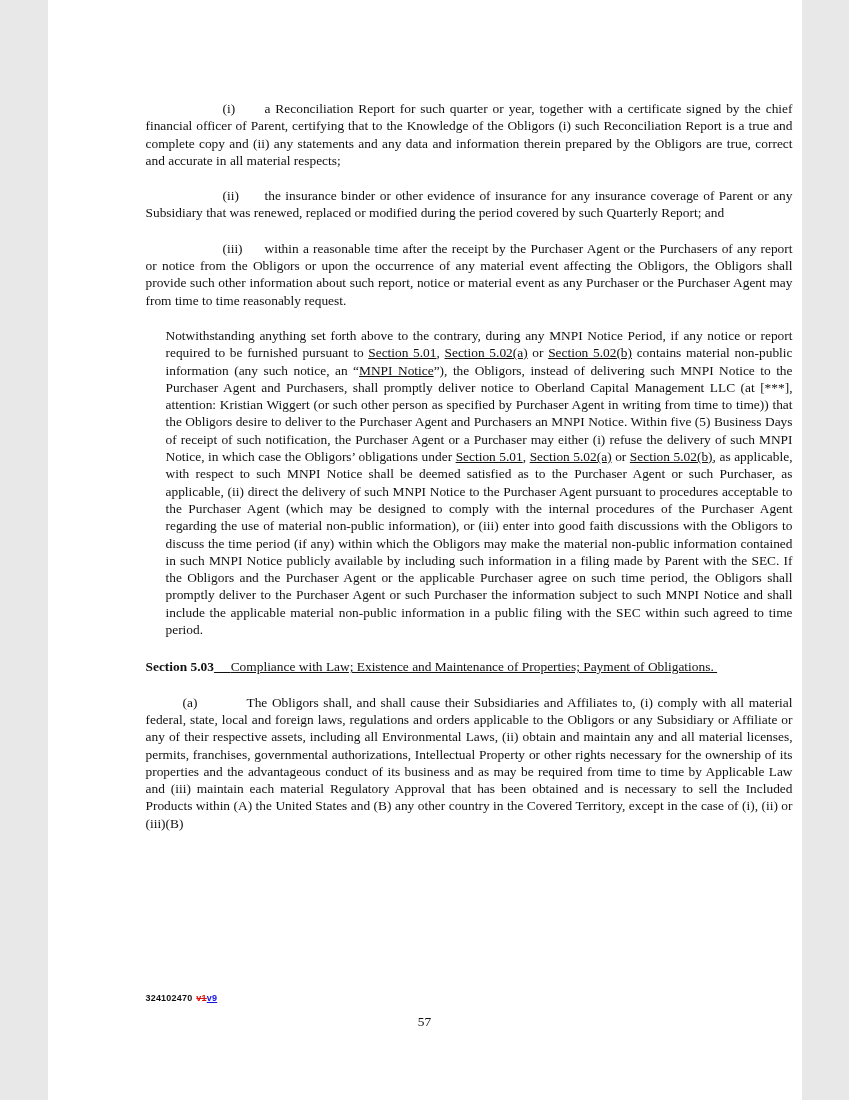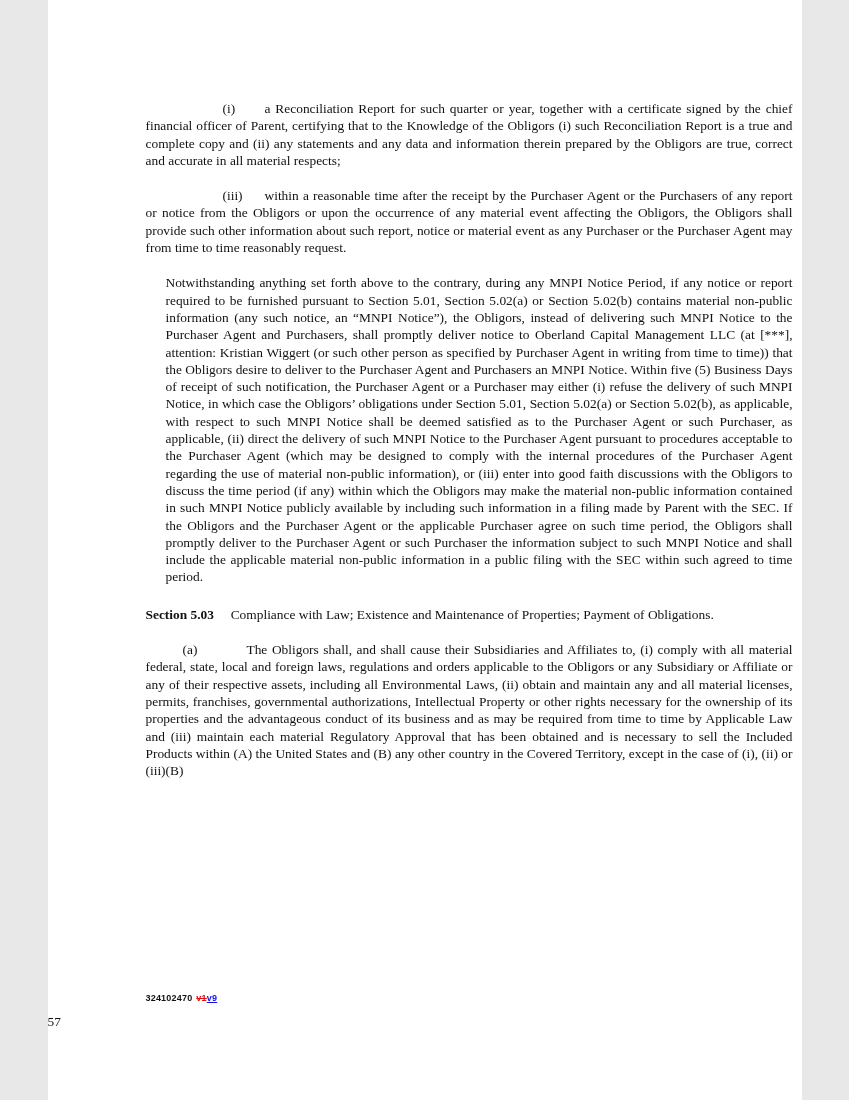"(ii) the insurance binder or" p.para { html: none -> <p><span></span><span>(ii)</span><span>the insurance binder or other evidence of insurance for any insurance coverage of Parent or any Subsidiary that was renewed, replaced or modified during the period covered by such Quarterly Report; and</span></p> }
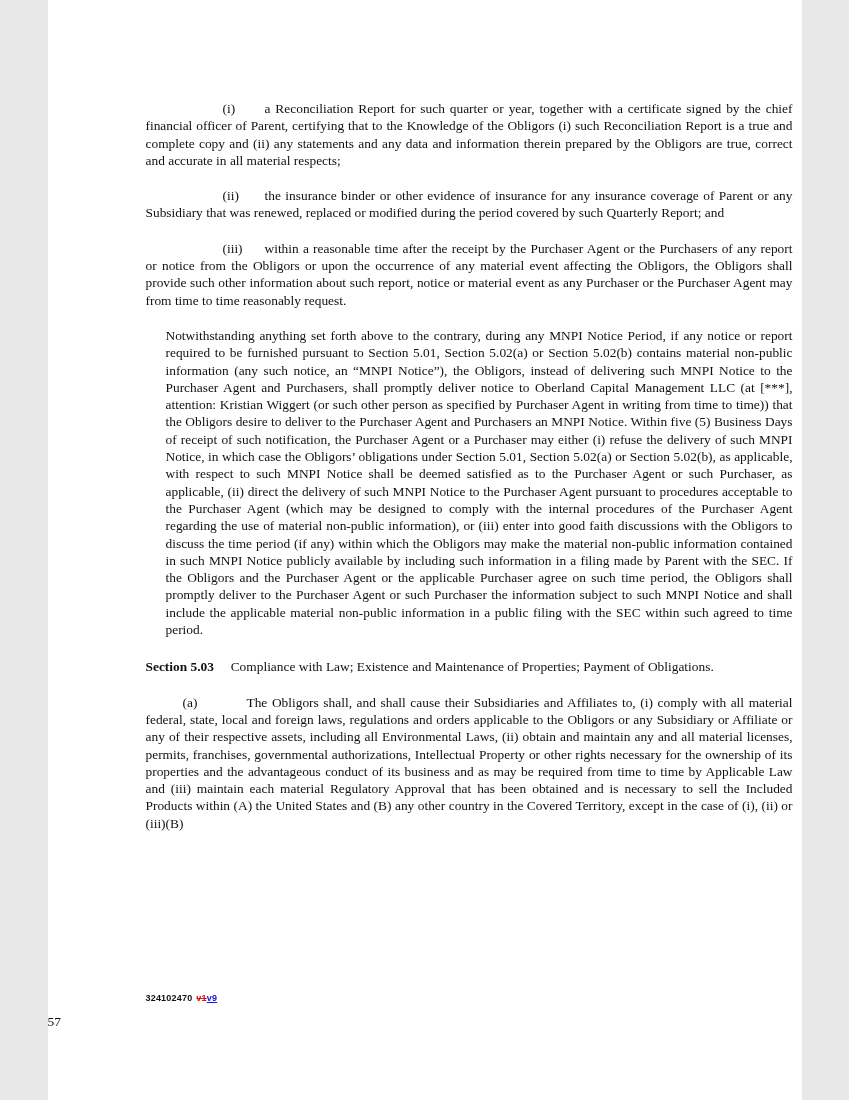"Section 5.01" .u { text-decoration: none -> underline }
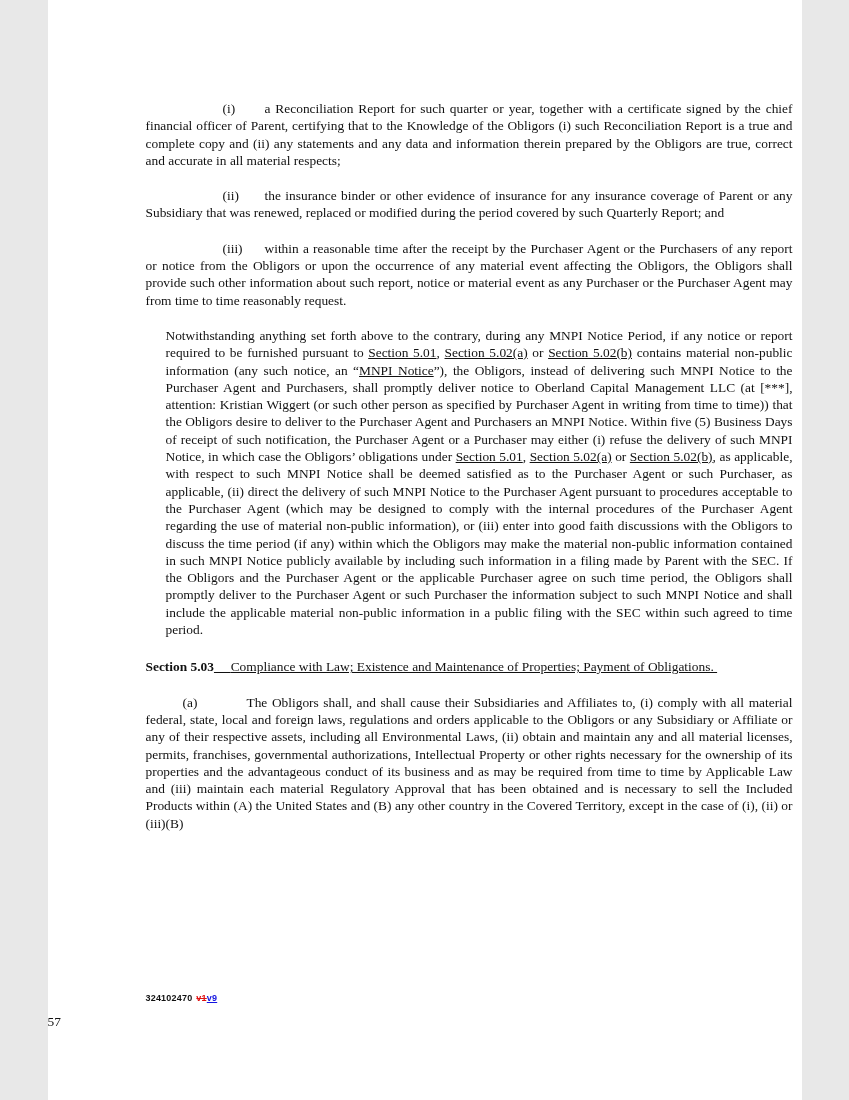"57" .footer-page { text-align: left -> center }
